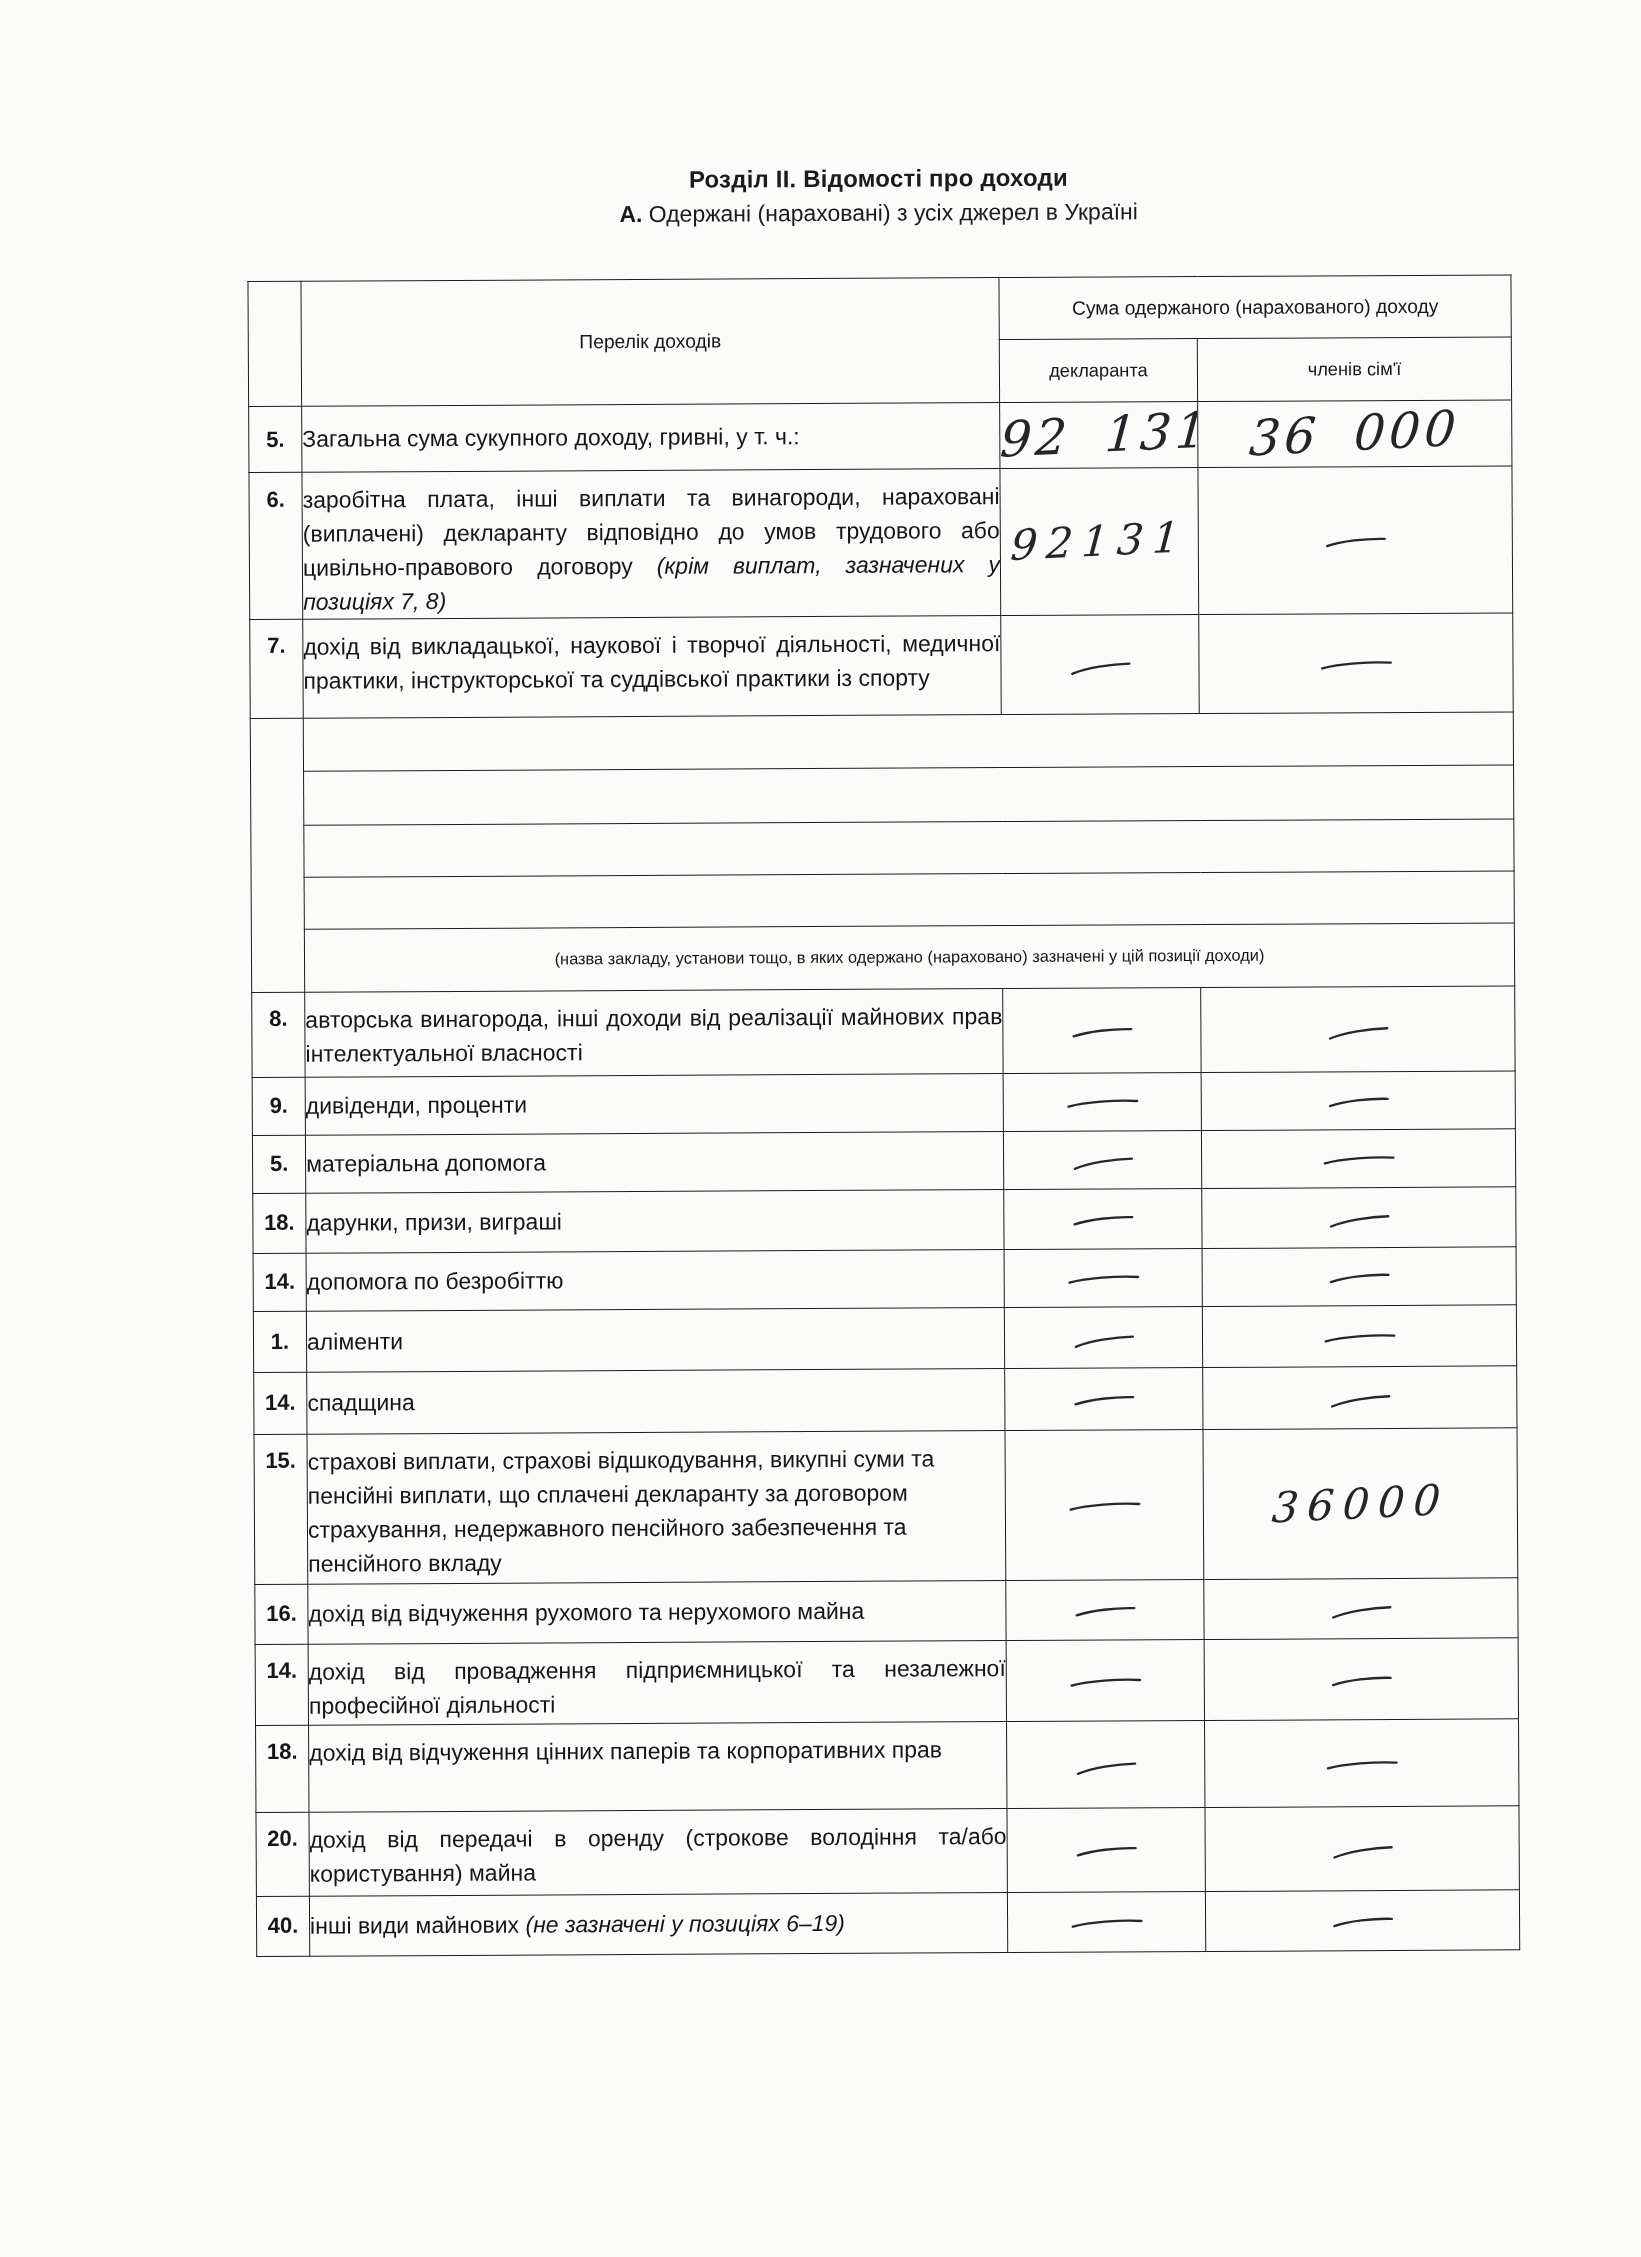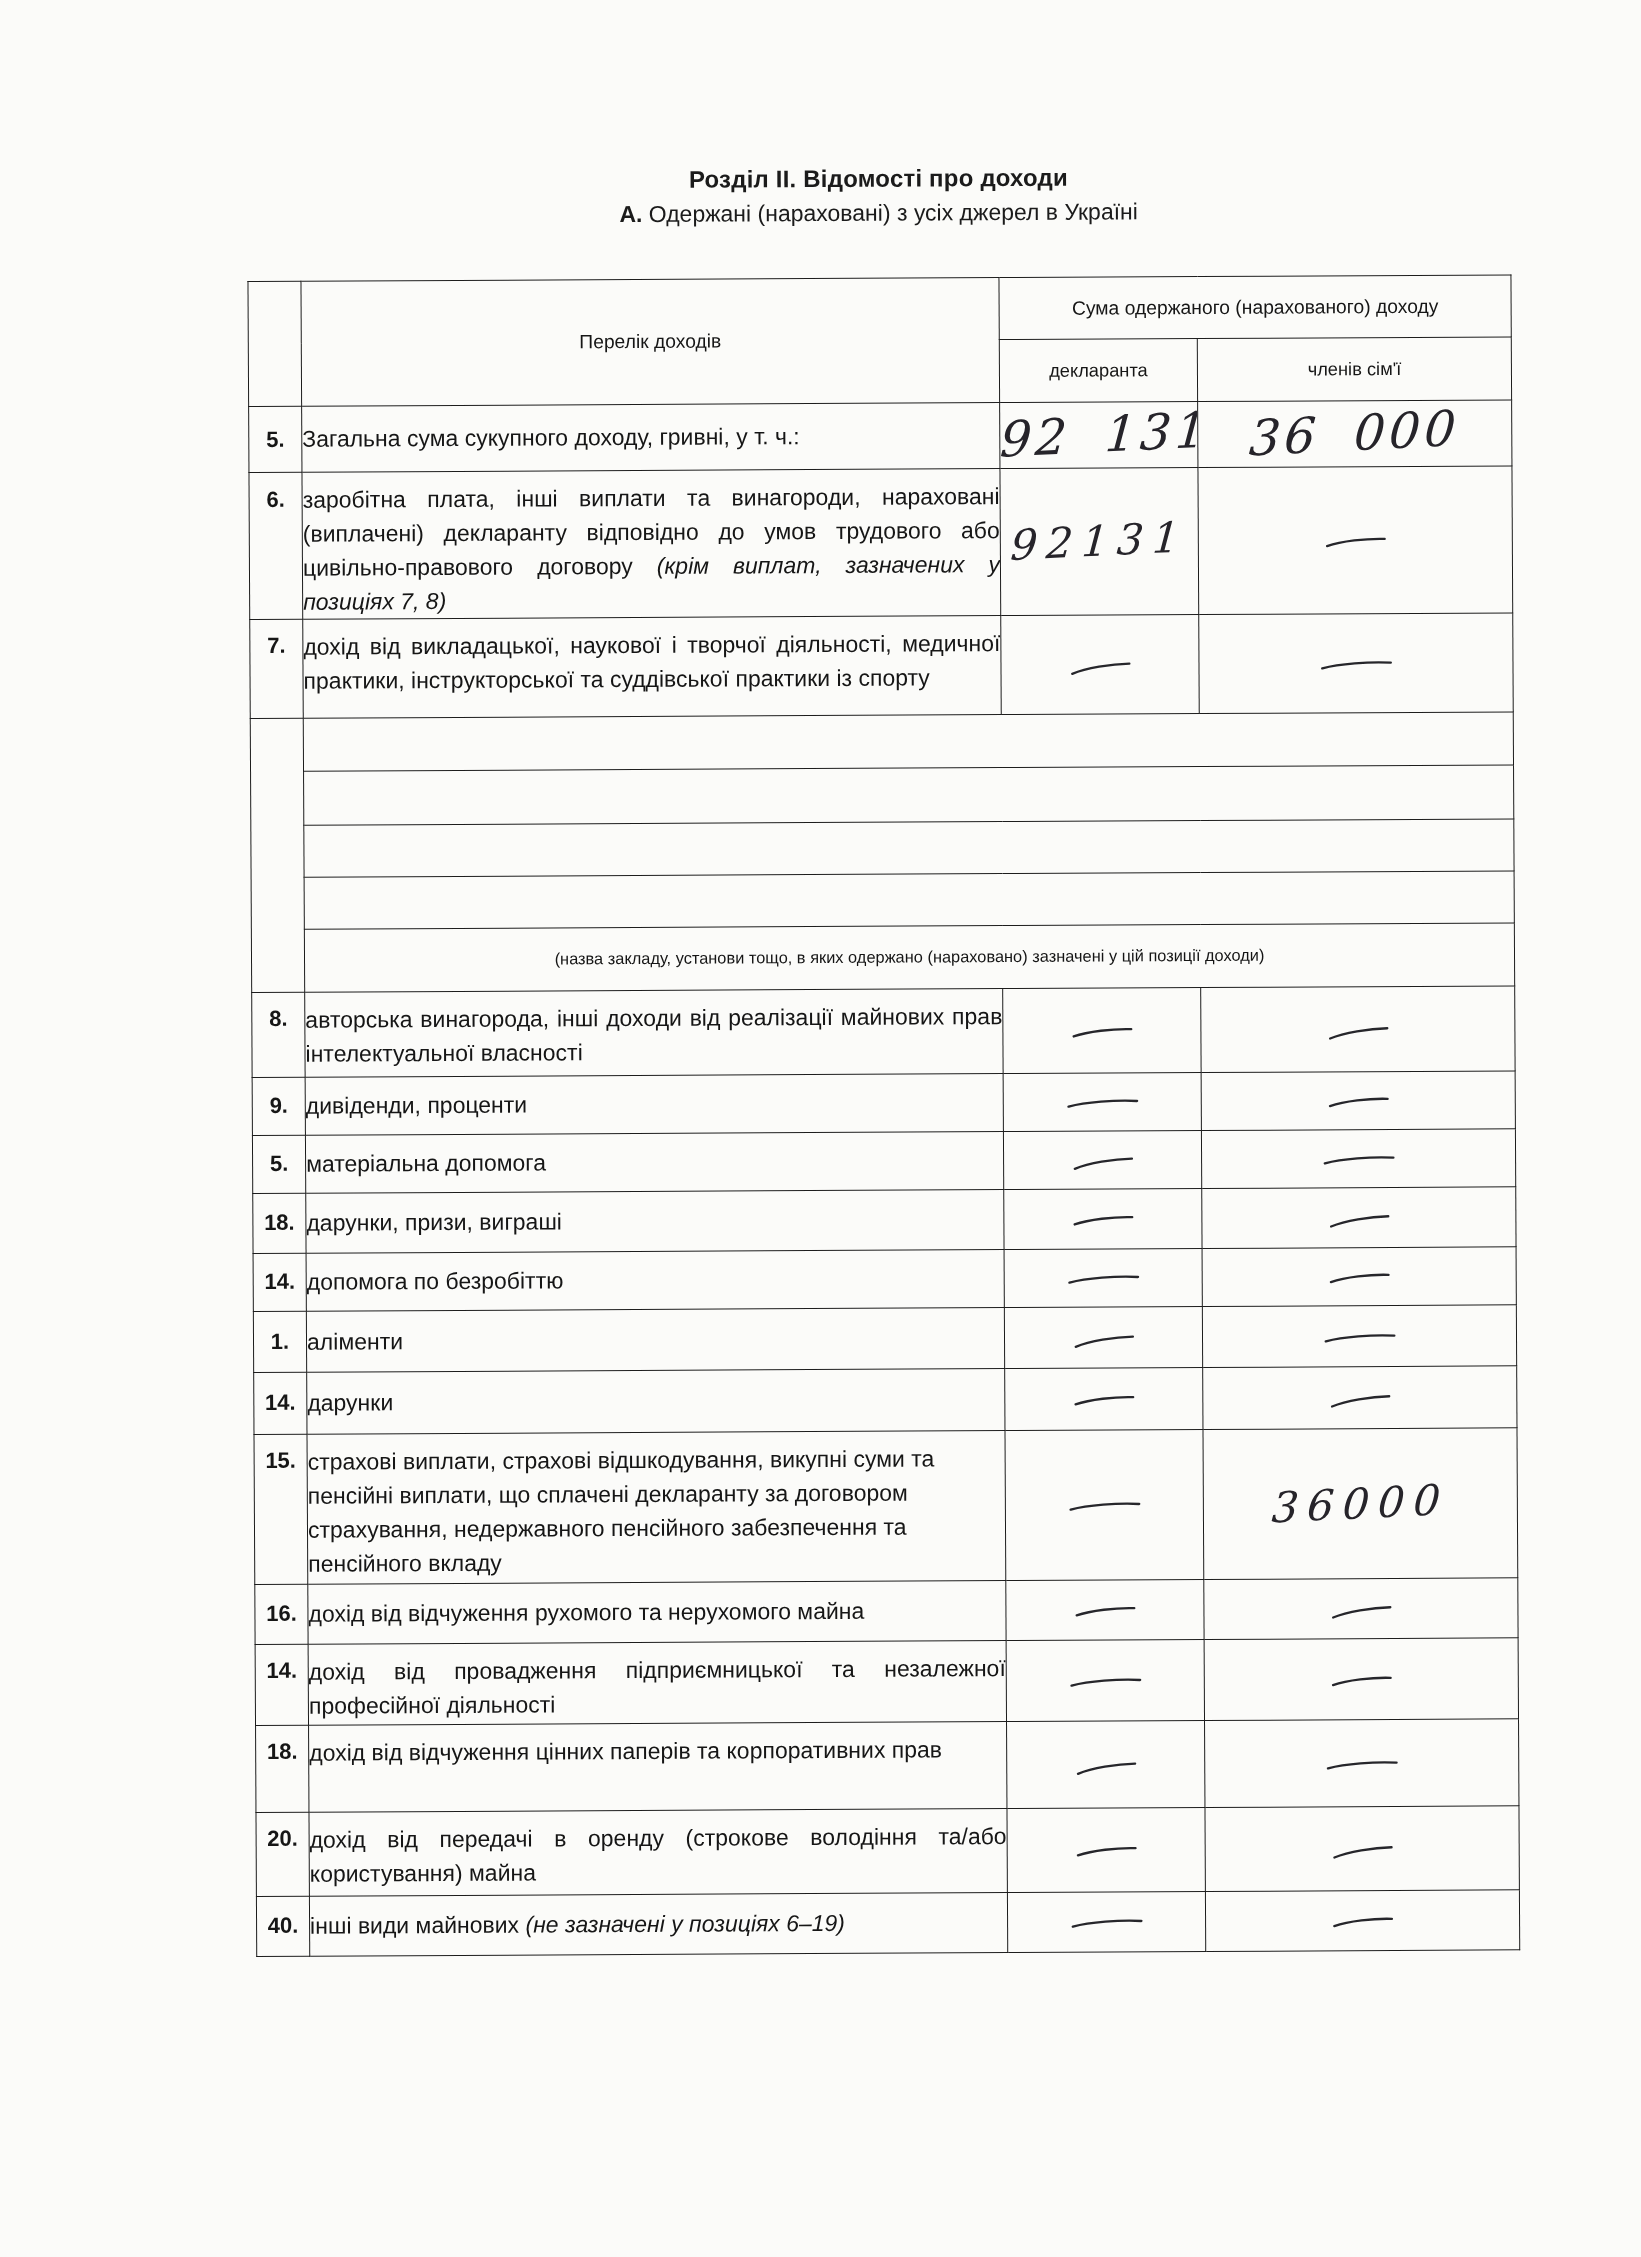"дарунки" span { text: дарунки -> спадщина }
